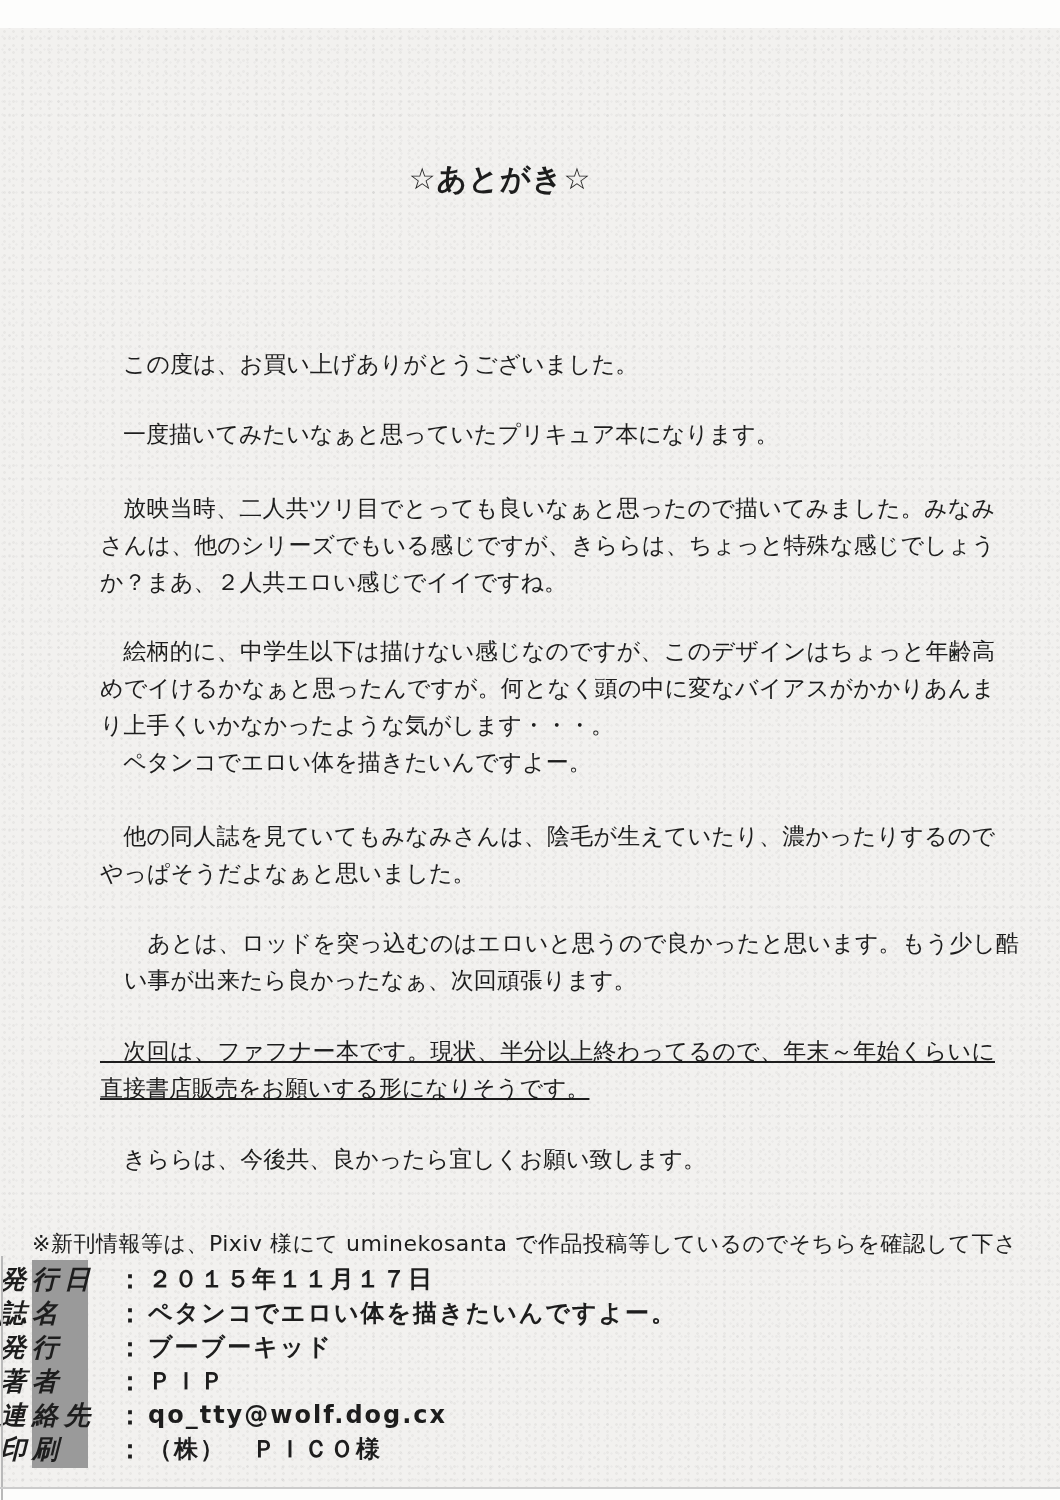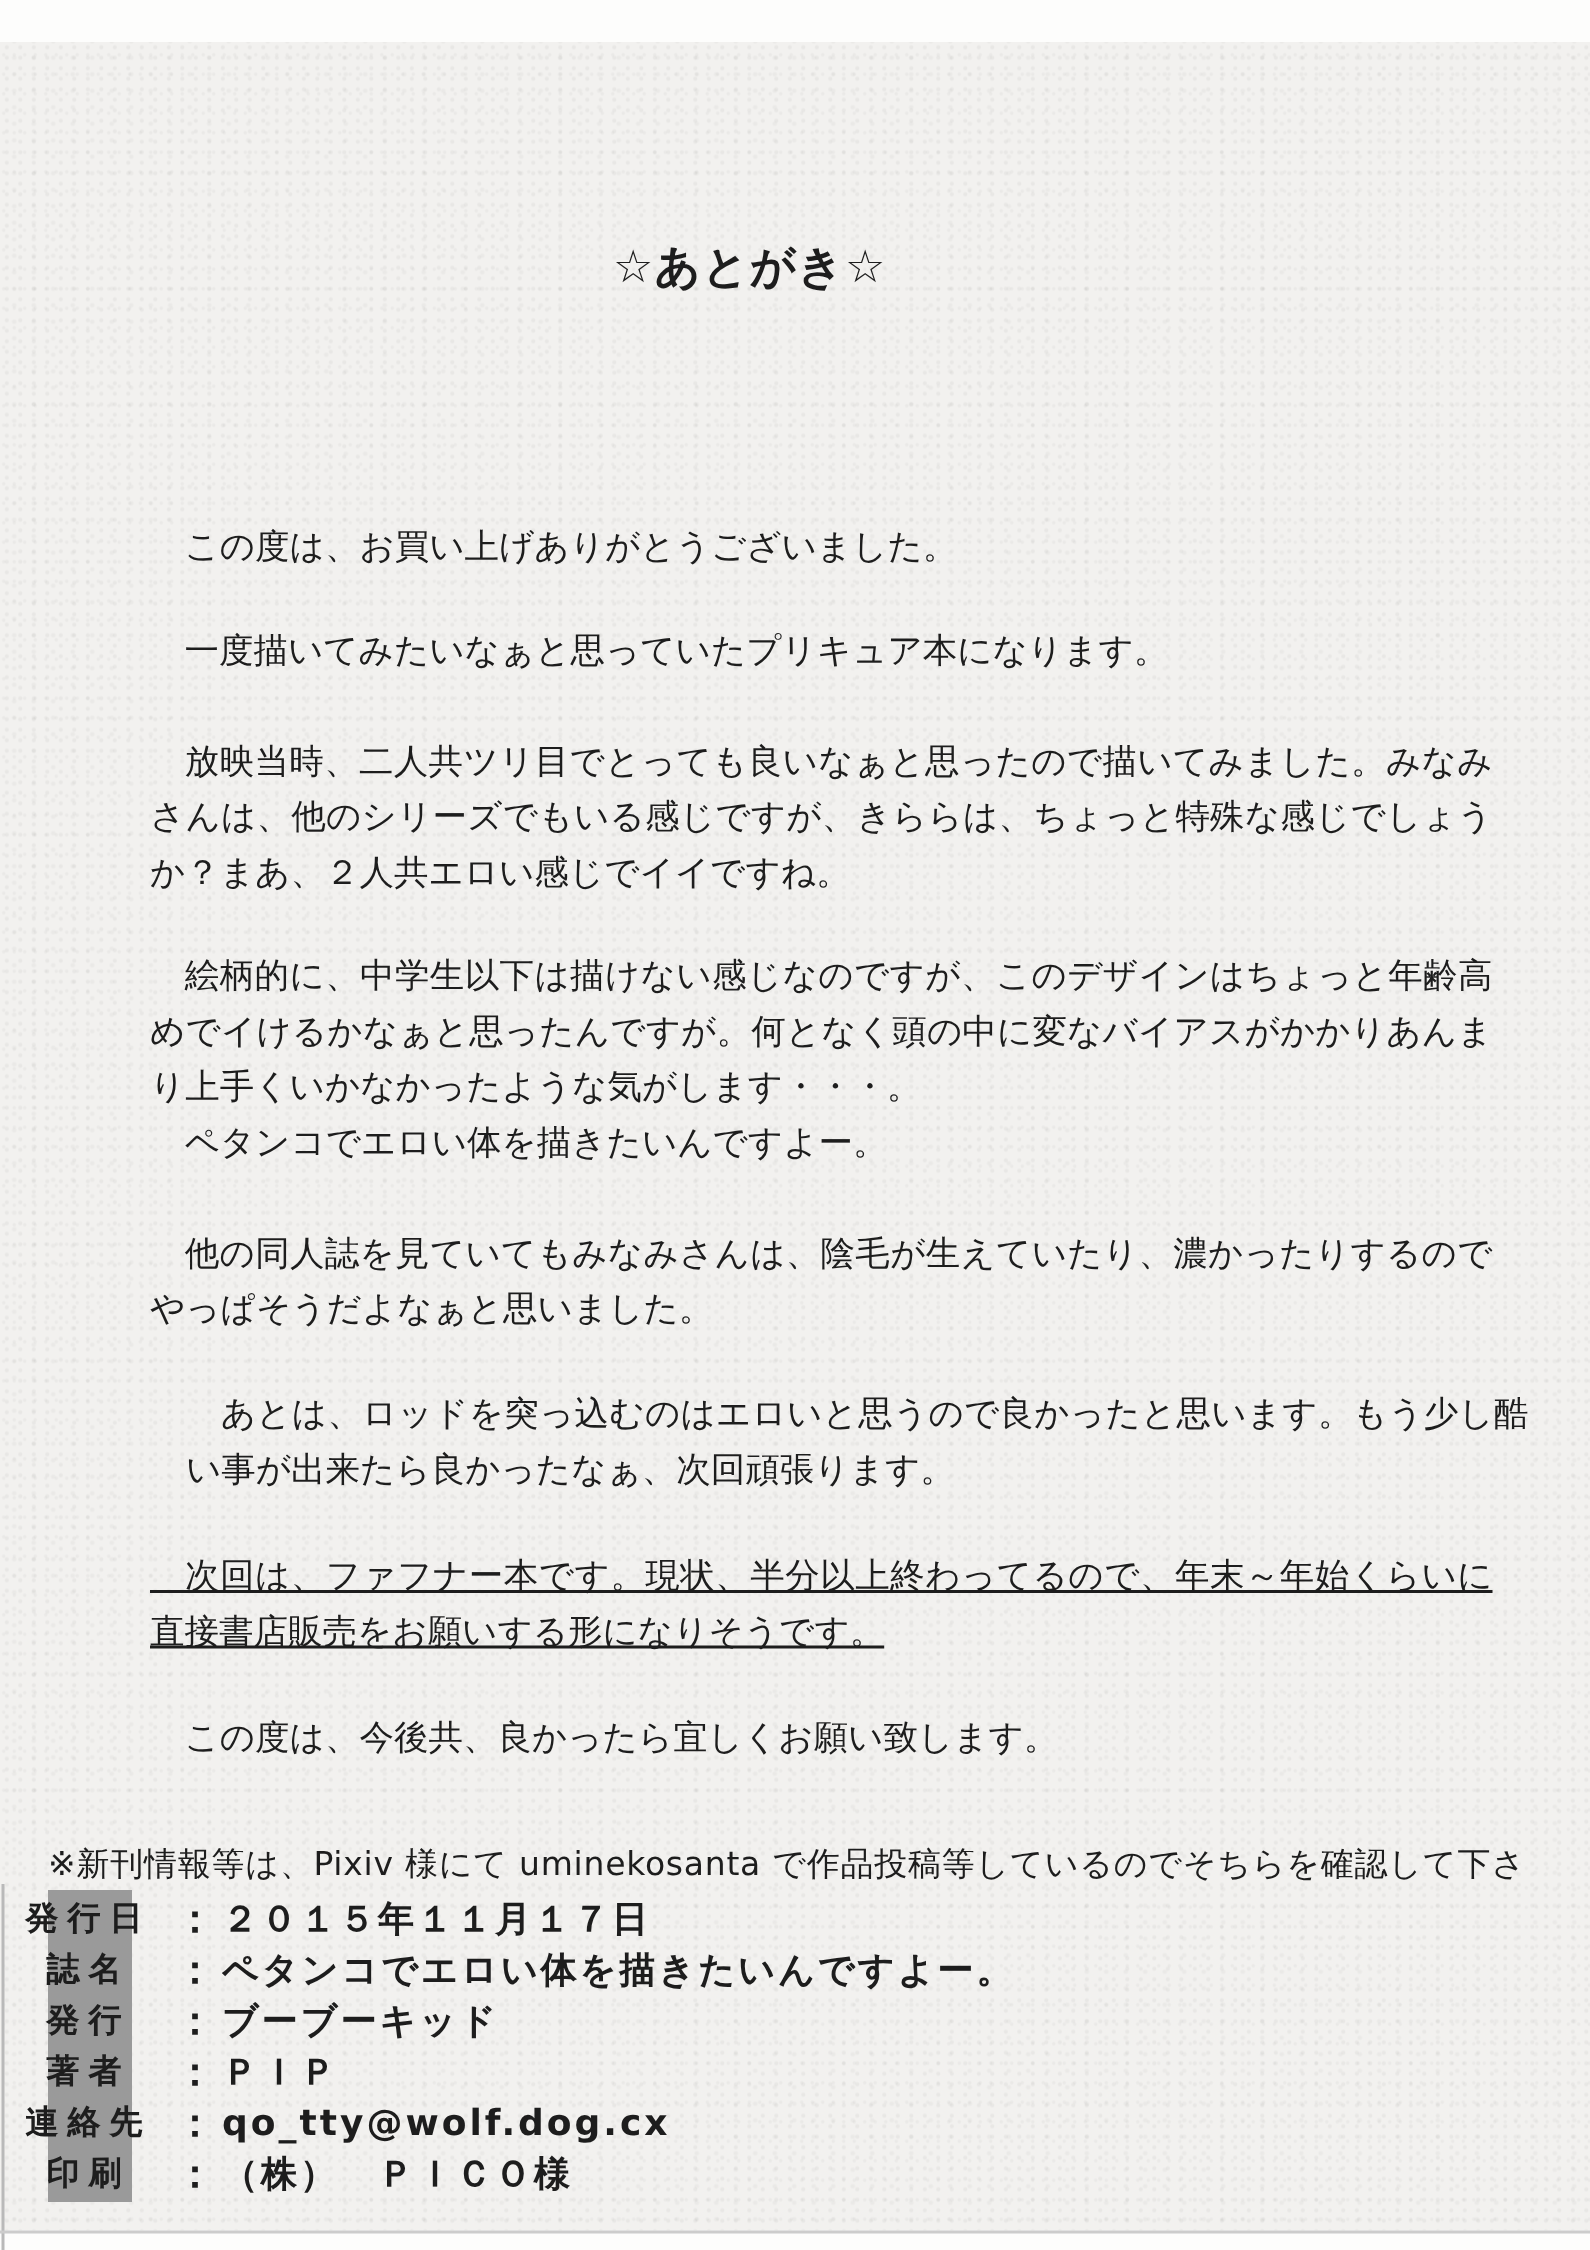"この度は、今後共、良かったら宜しくお願い致します。" p.para { text: この度 -> きらら }
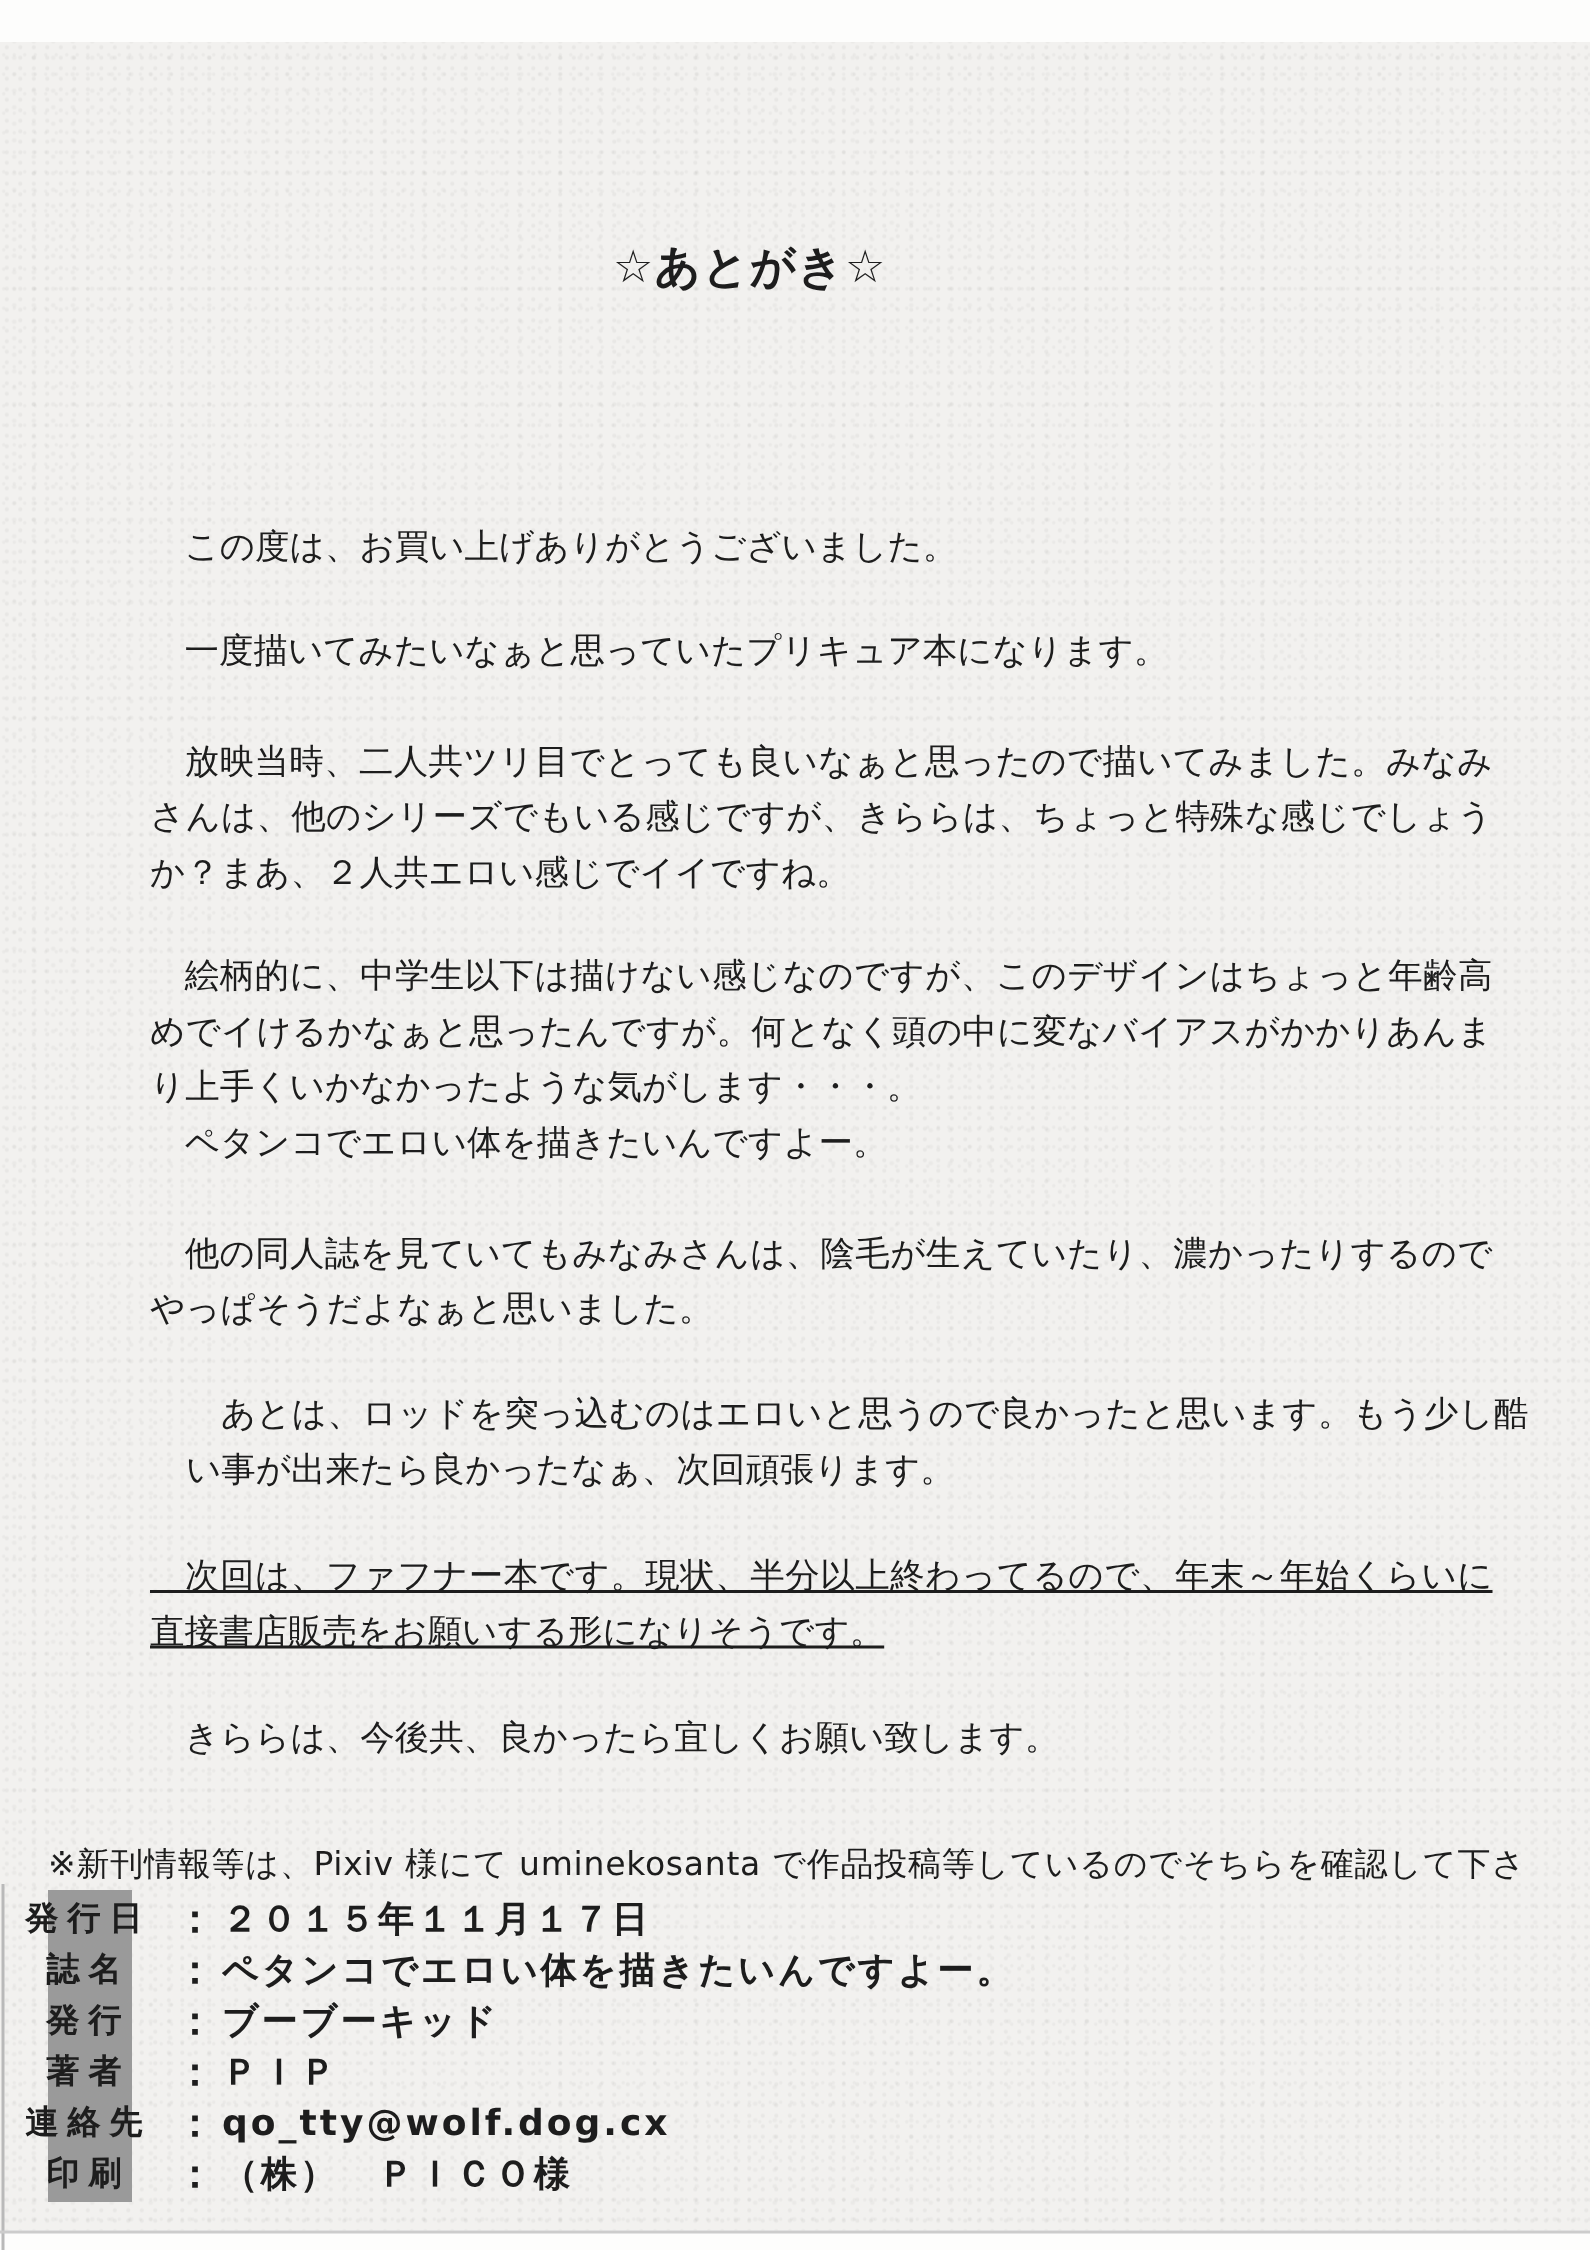"発行日" .clabel { font-size: 22px -> 26px; font-style: none -> italic; text-align: center -> left }
